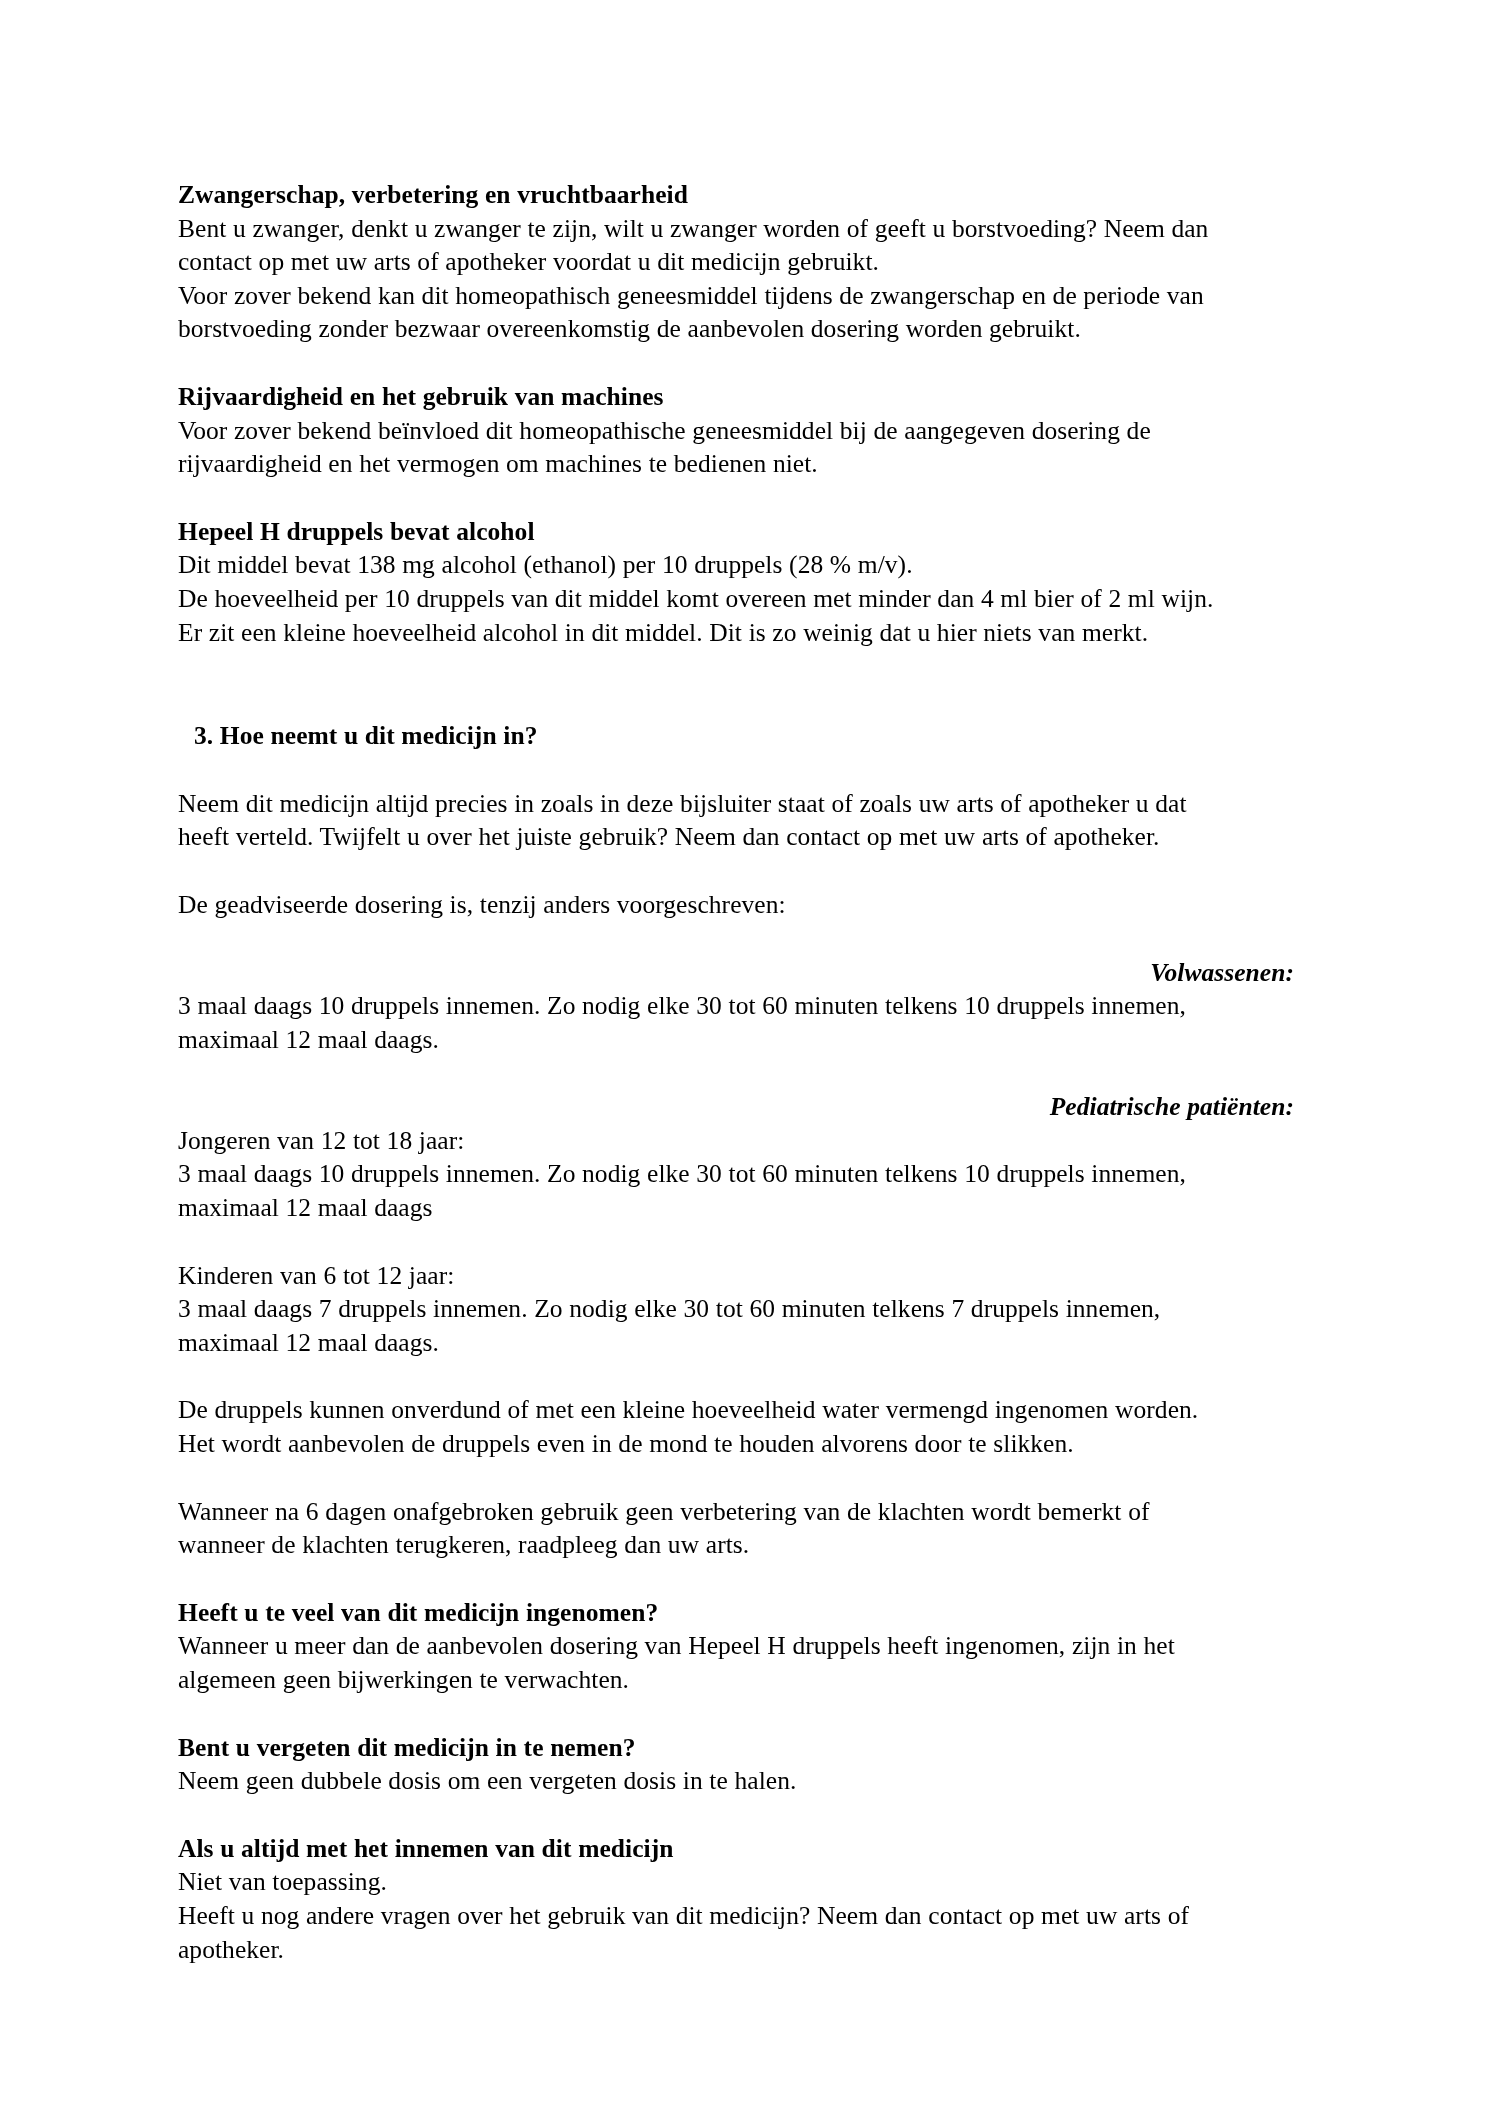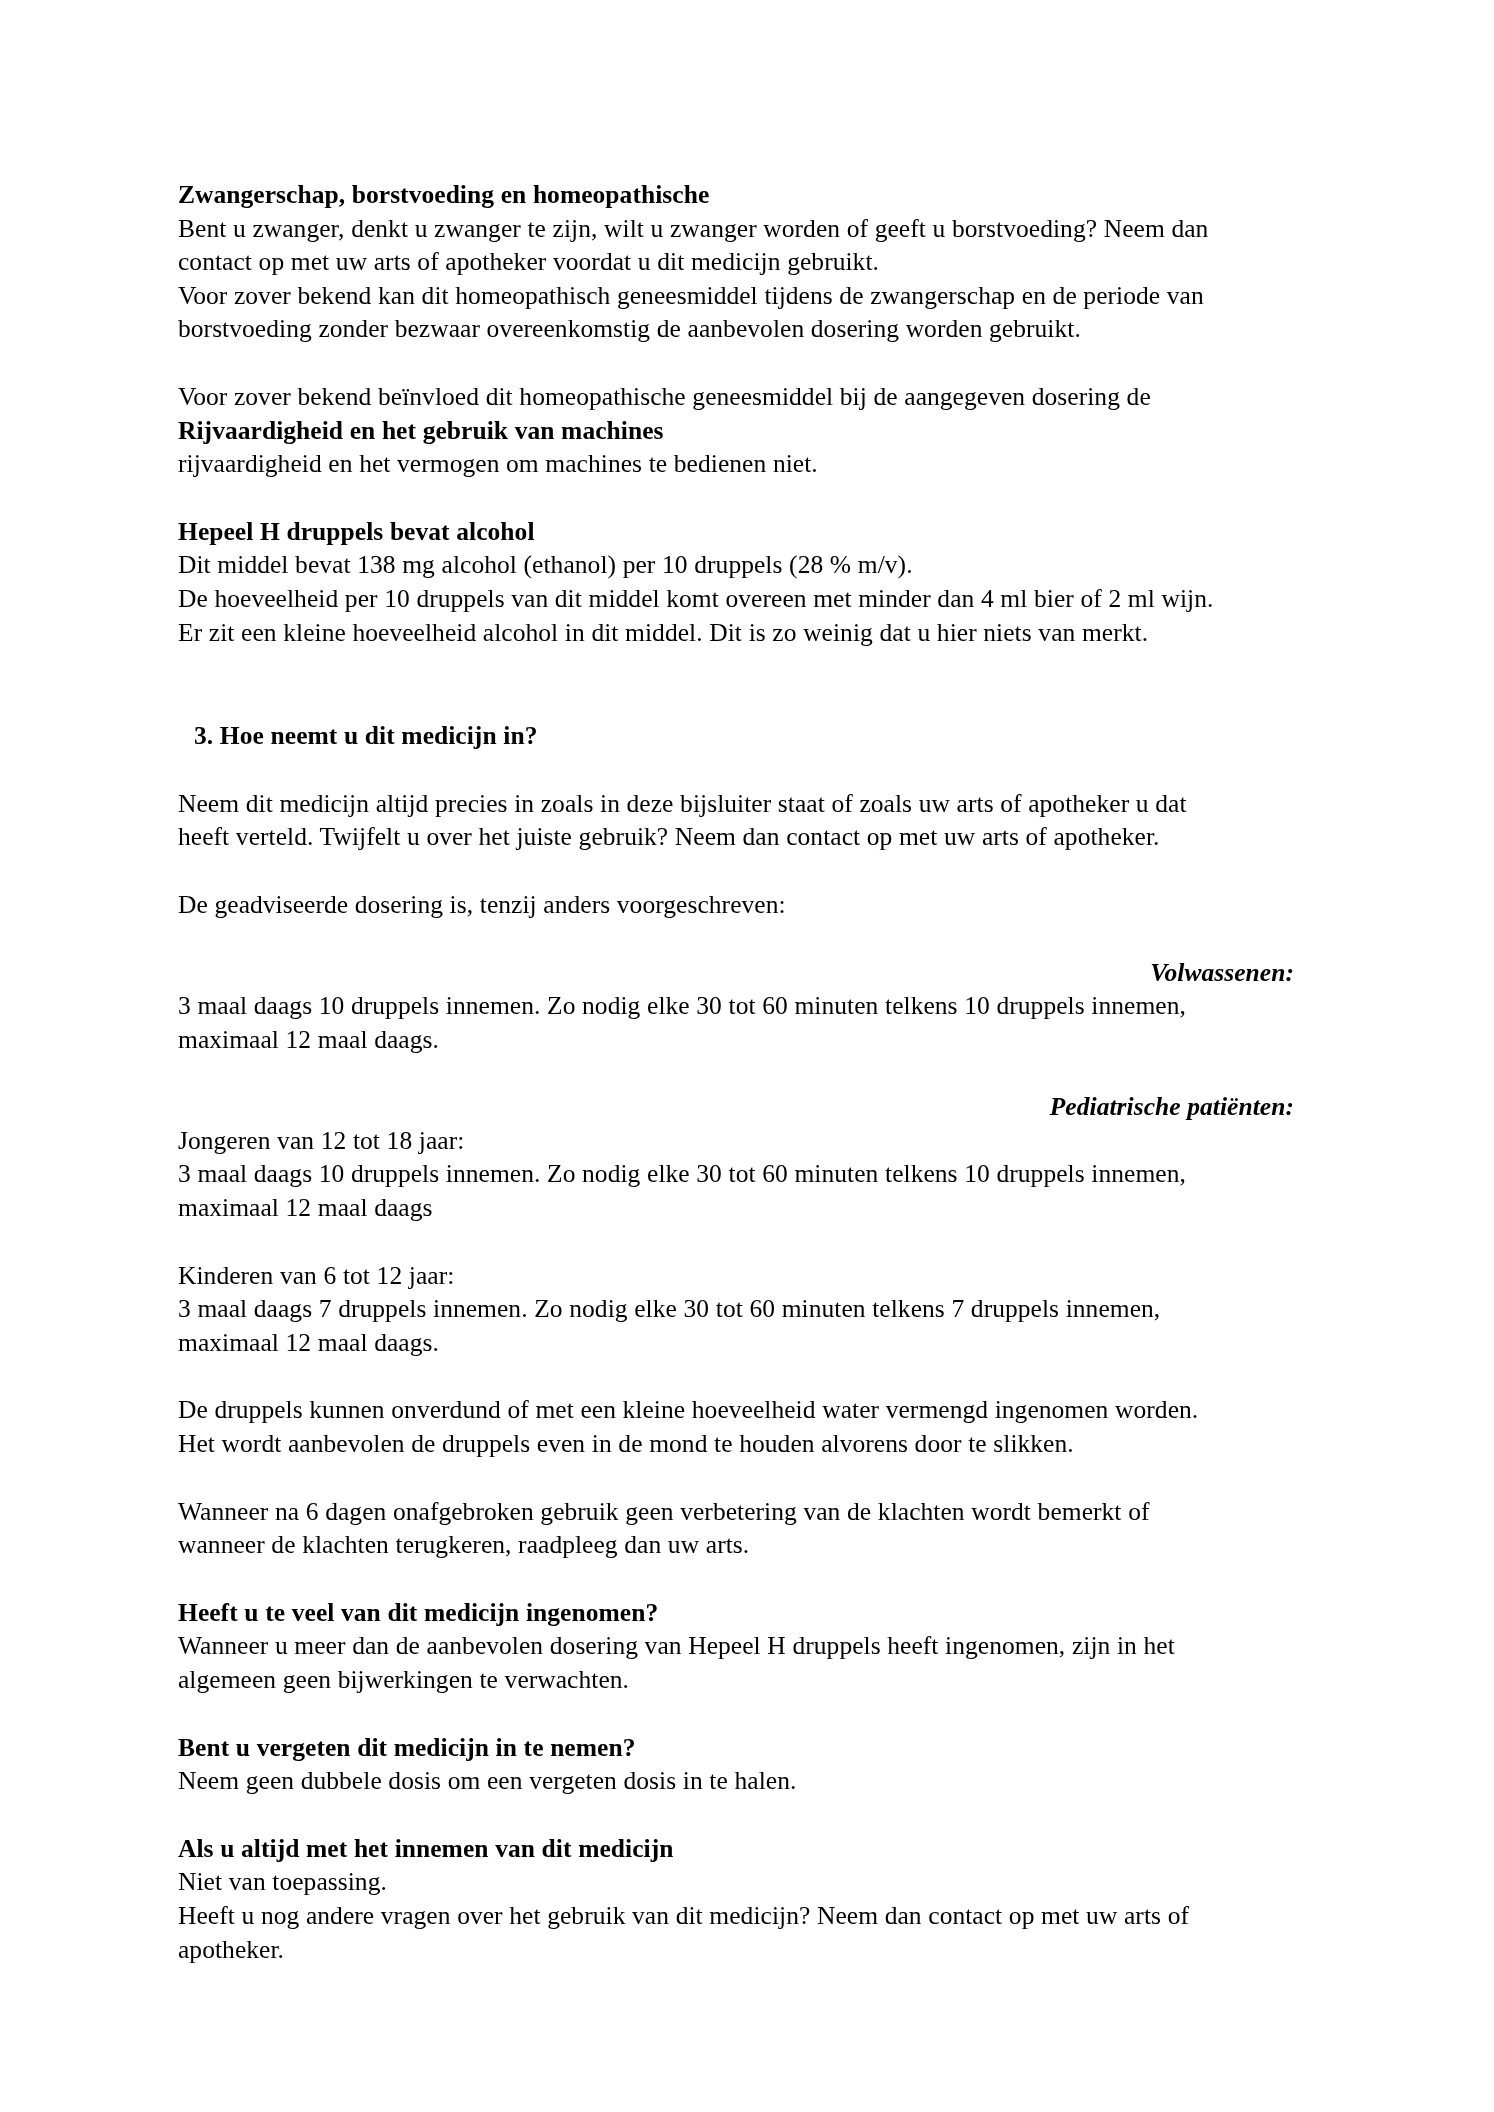"Zwangerschap, borstvoeding en" div.line { text: borstvoeding en homeopathische -> verbetering en vruchtbaarheid }
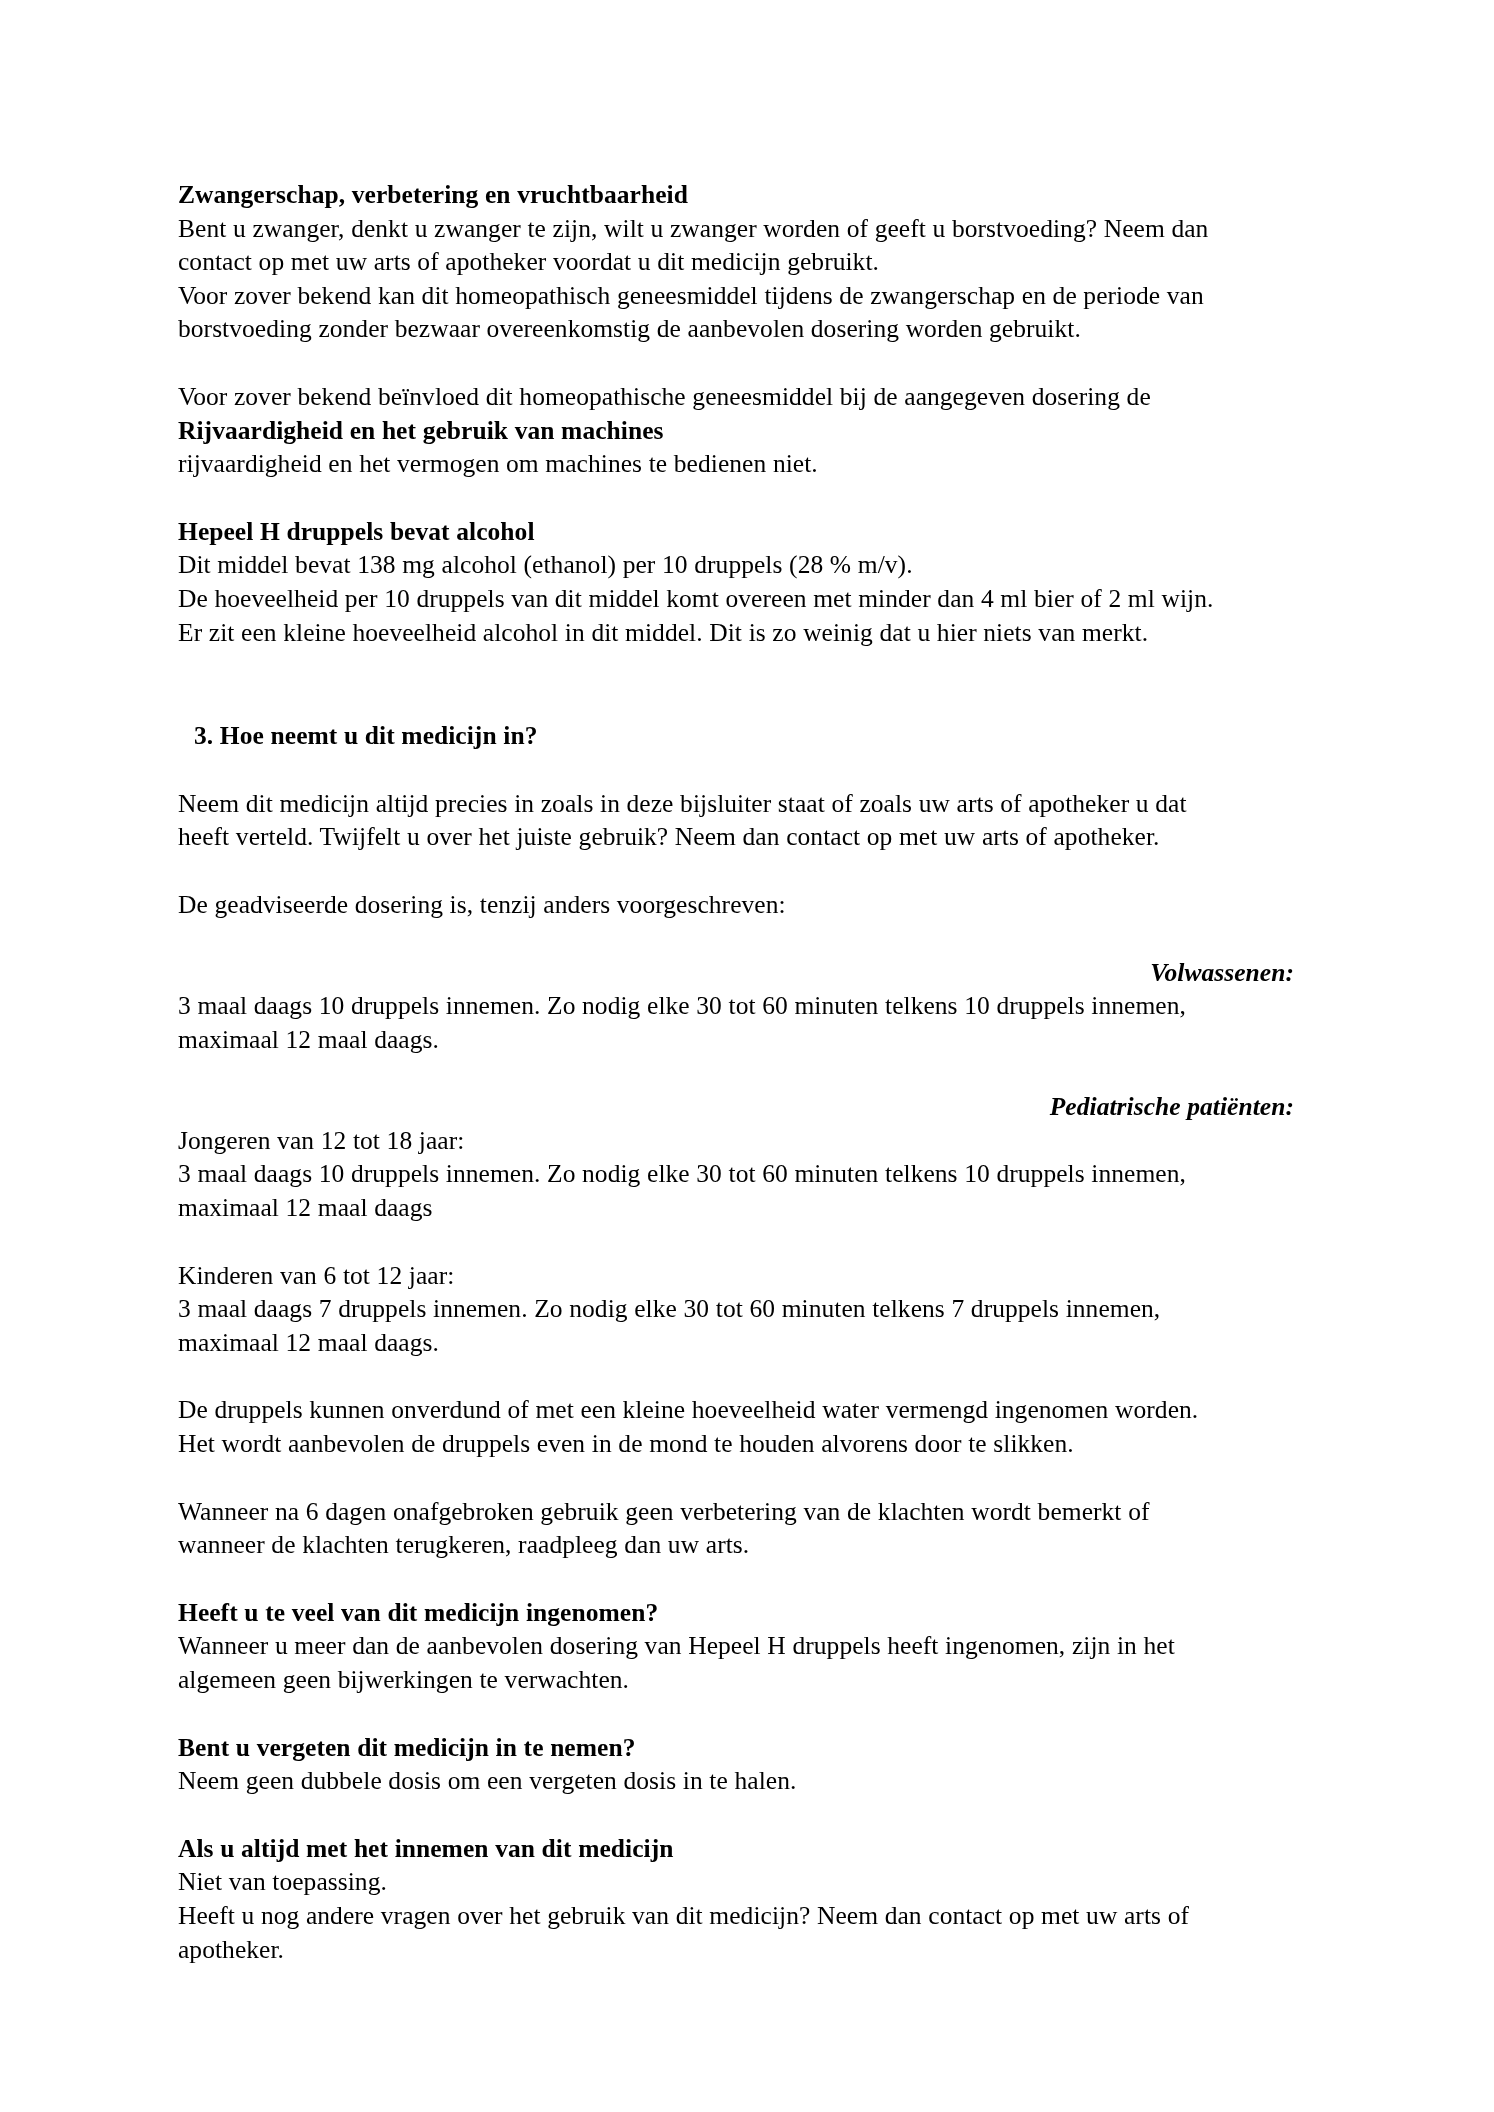"Voor zover bekend beïnvloed dit" div.line { order: before "Rijvaardigheid en het gebruik van" -> after "Rijvaardigheid en het gebruik van" }
